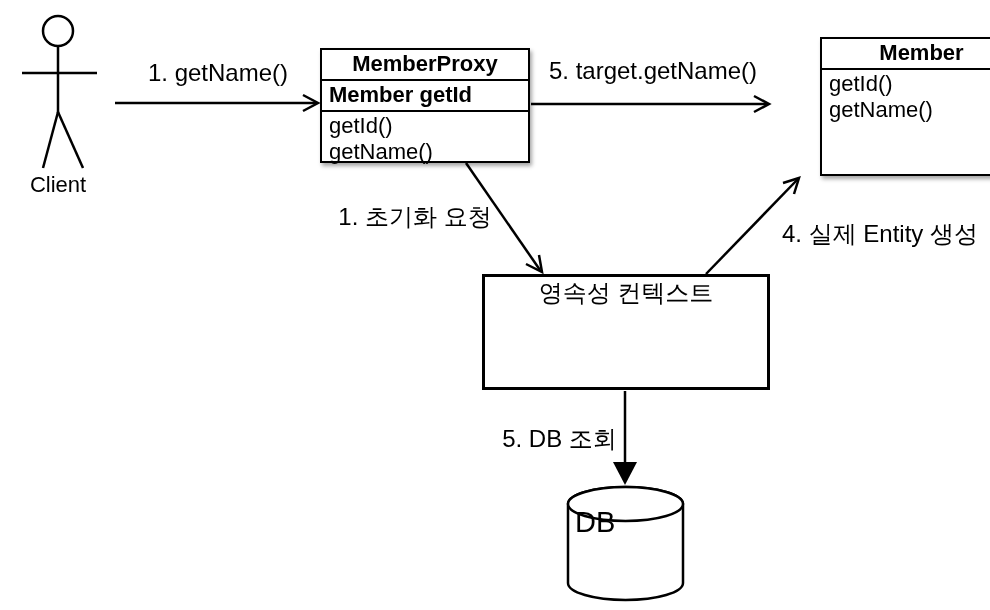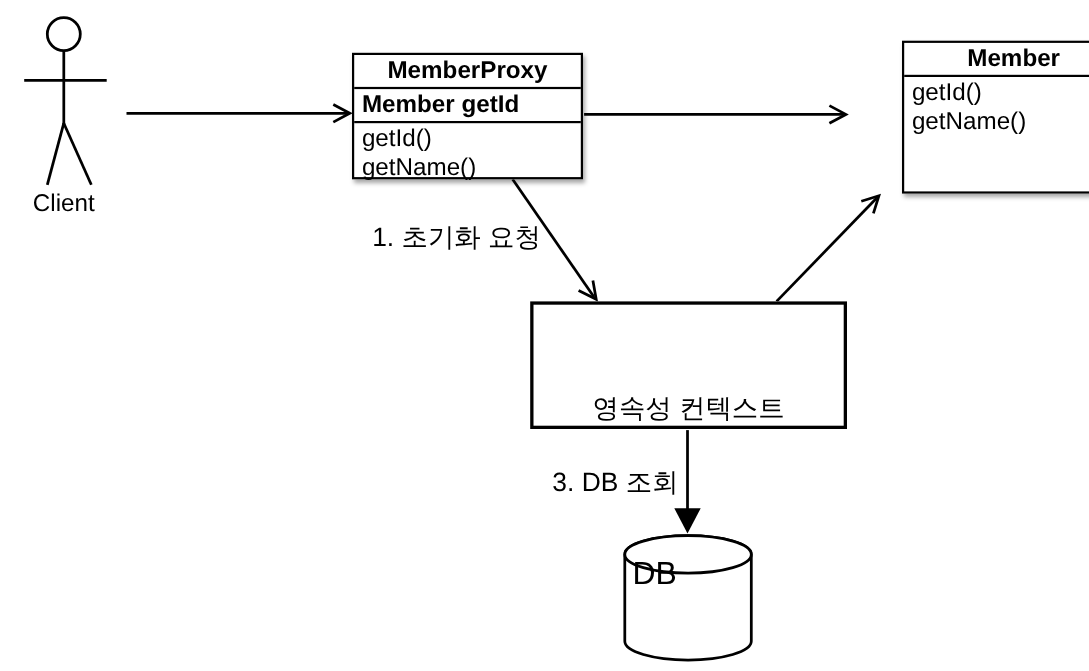"1. getName()" div.lbl { html: none -> <div>1. getName()</div> }
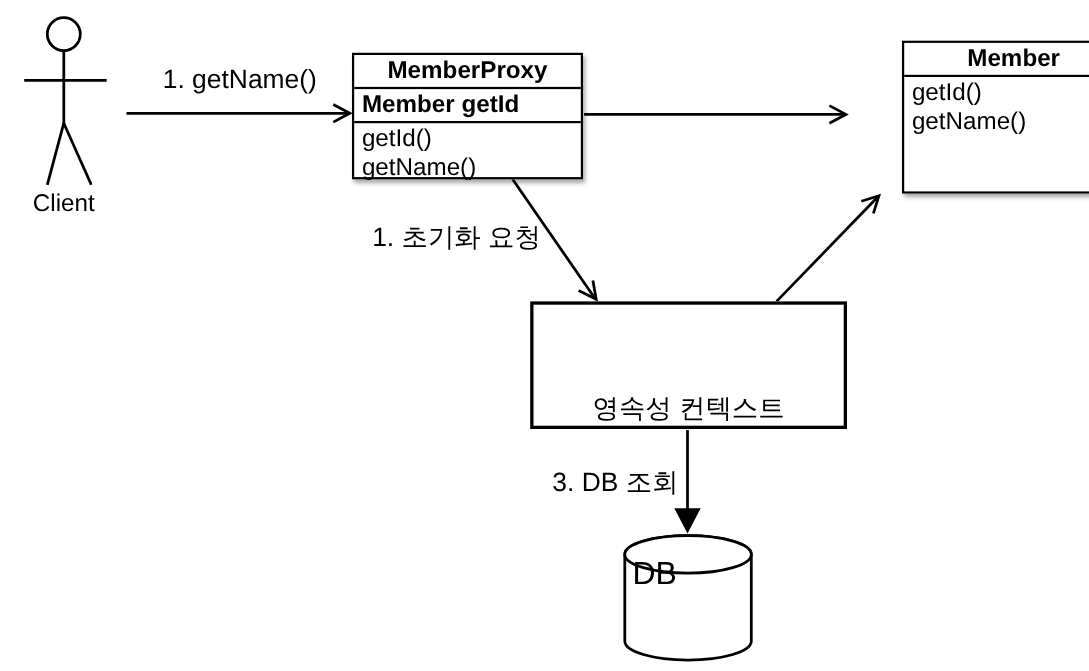"5. target.getName()" div.lbl { html: none -> <div>5. target.getName()</div> }
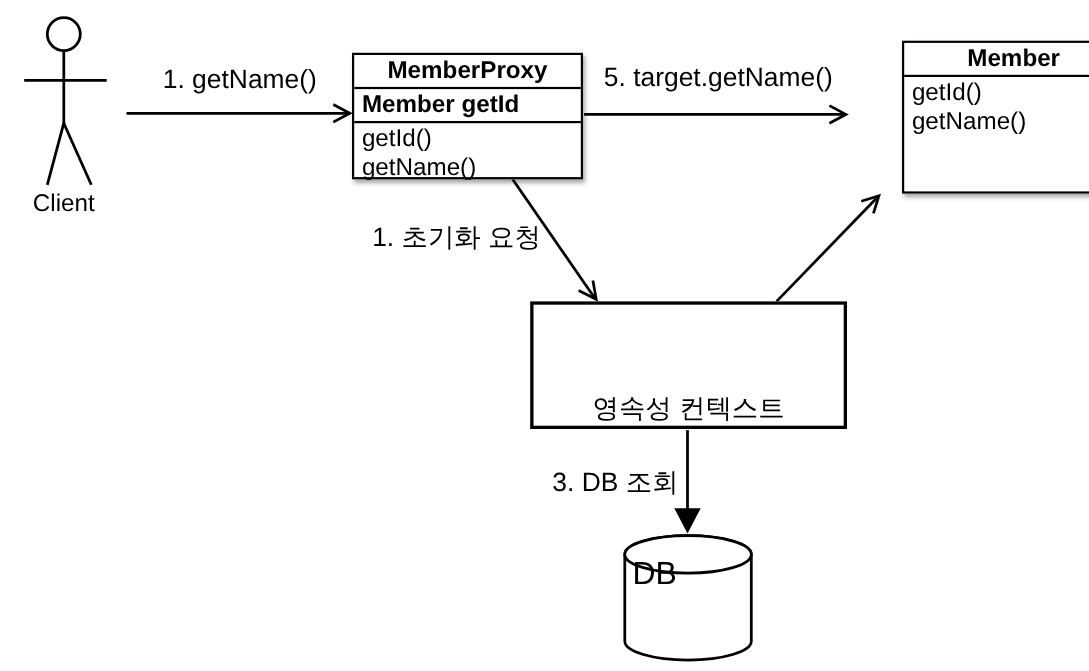"4. 실제 Entity 생성" div.lbl { html: none -> <div>4. 실제 Entity 생성</div> }
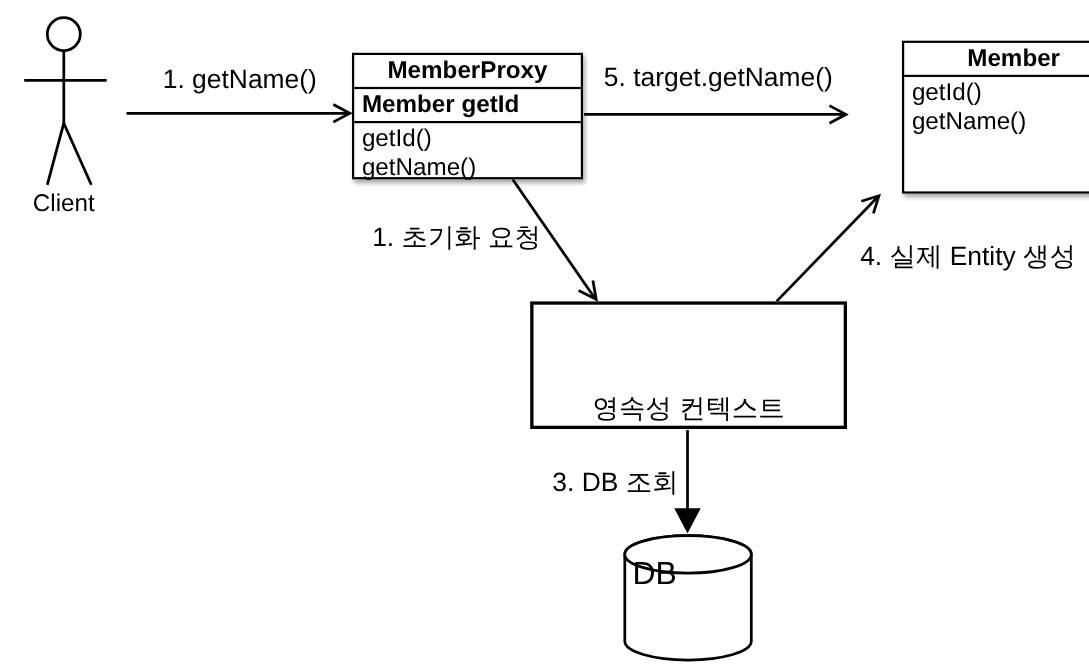"영속성 컨텍스트" .plain-box { align-items: flex-end -> flex-start }
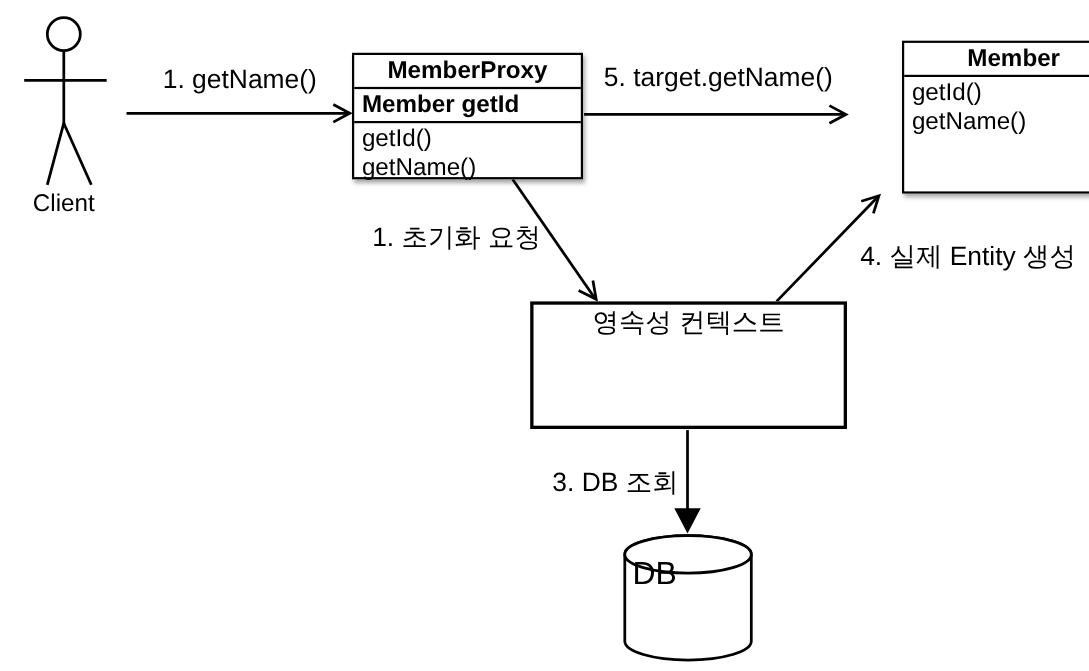"3. DB 조회" div.lbl { text: 3 -> 5 }
